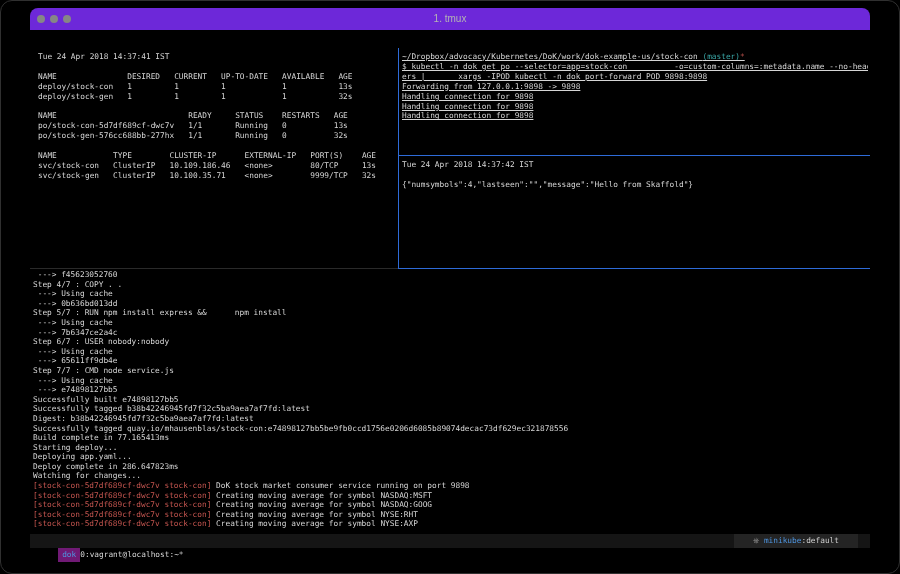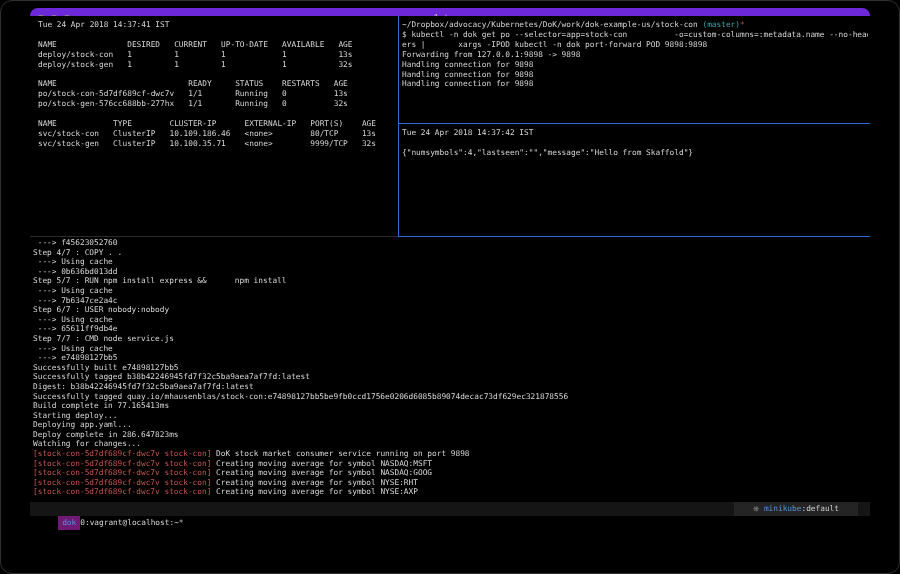"Tue 24 Apr 2018 14:37:41" .term-body { top: 8px -> 40px }
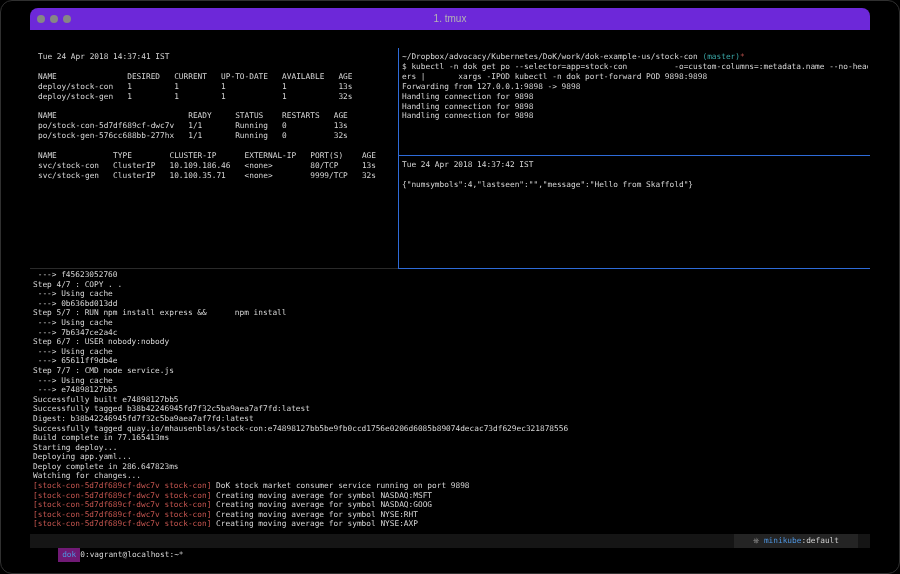"~/Dropbox/advocacy/Kubernetes/DoK/work/d" .pane-tr-upper { text-decoration: none -> underline }
